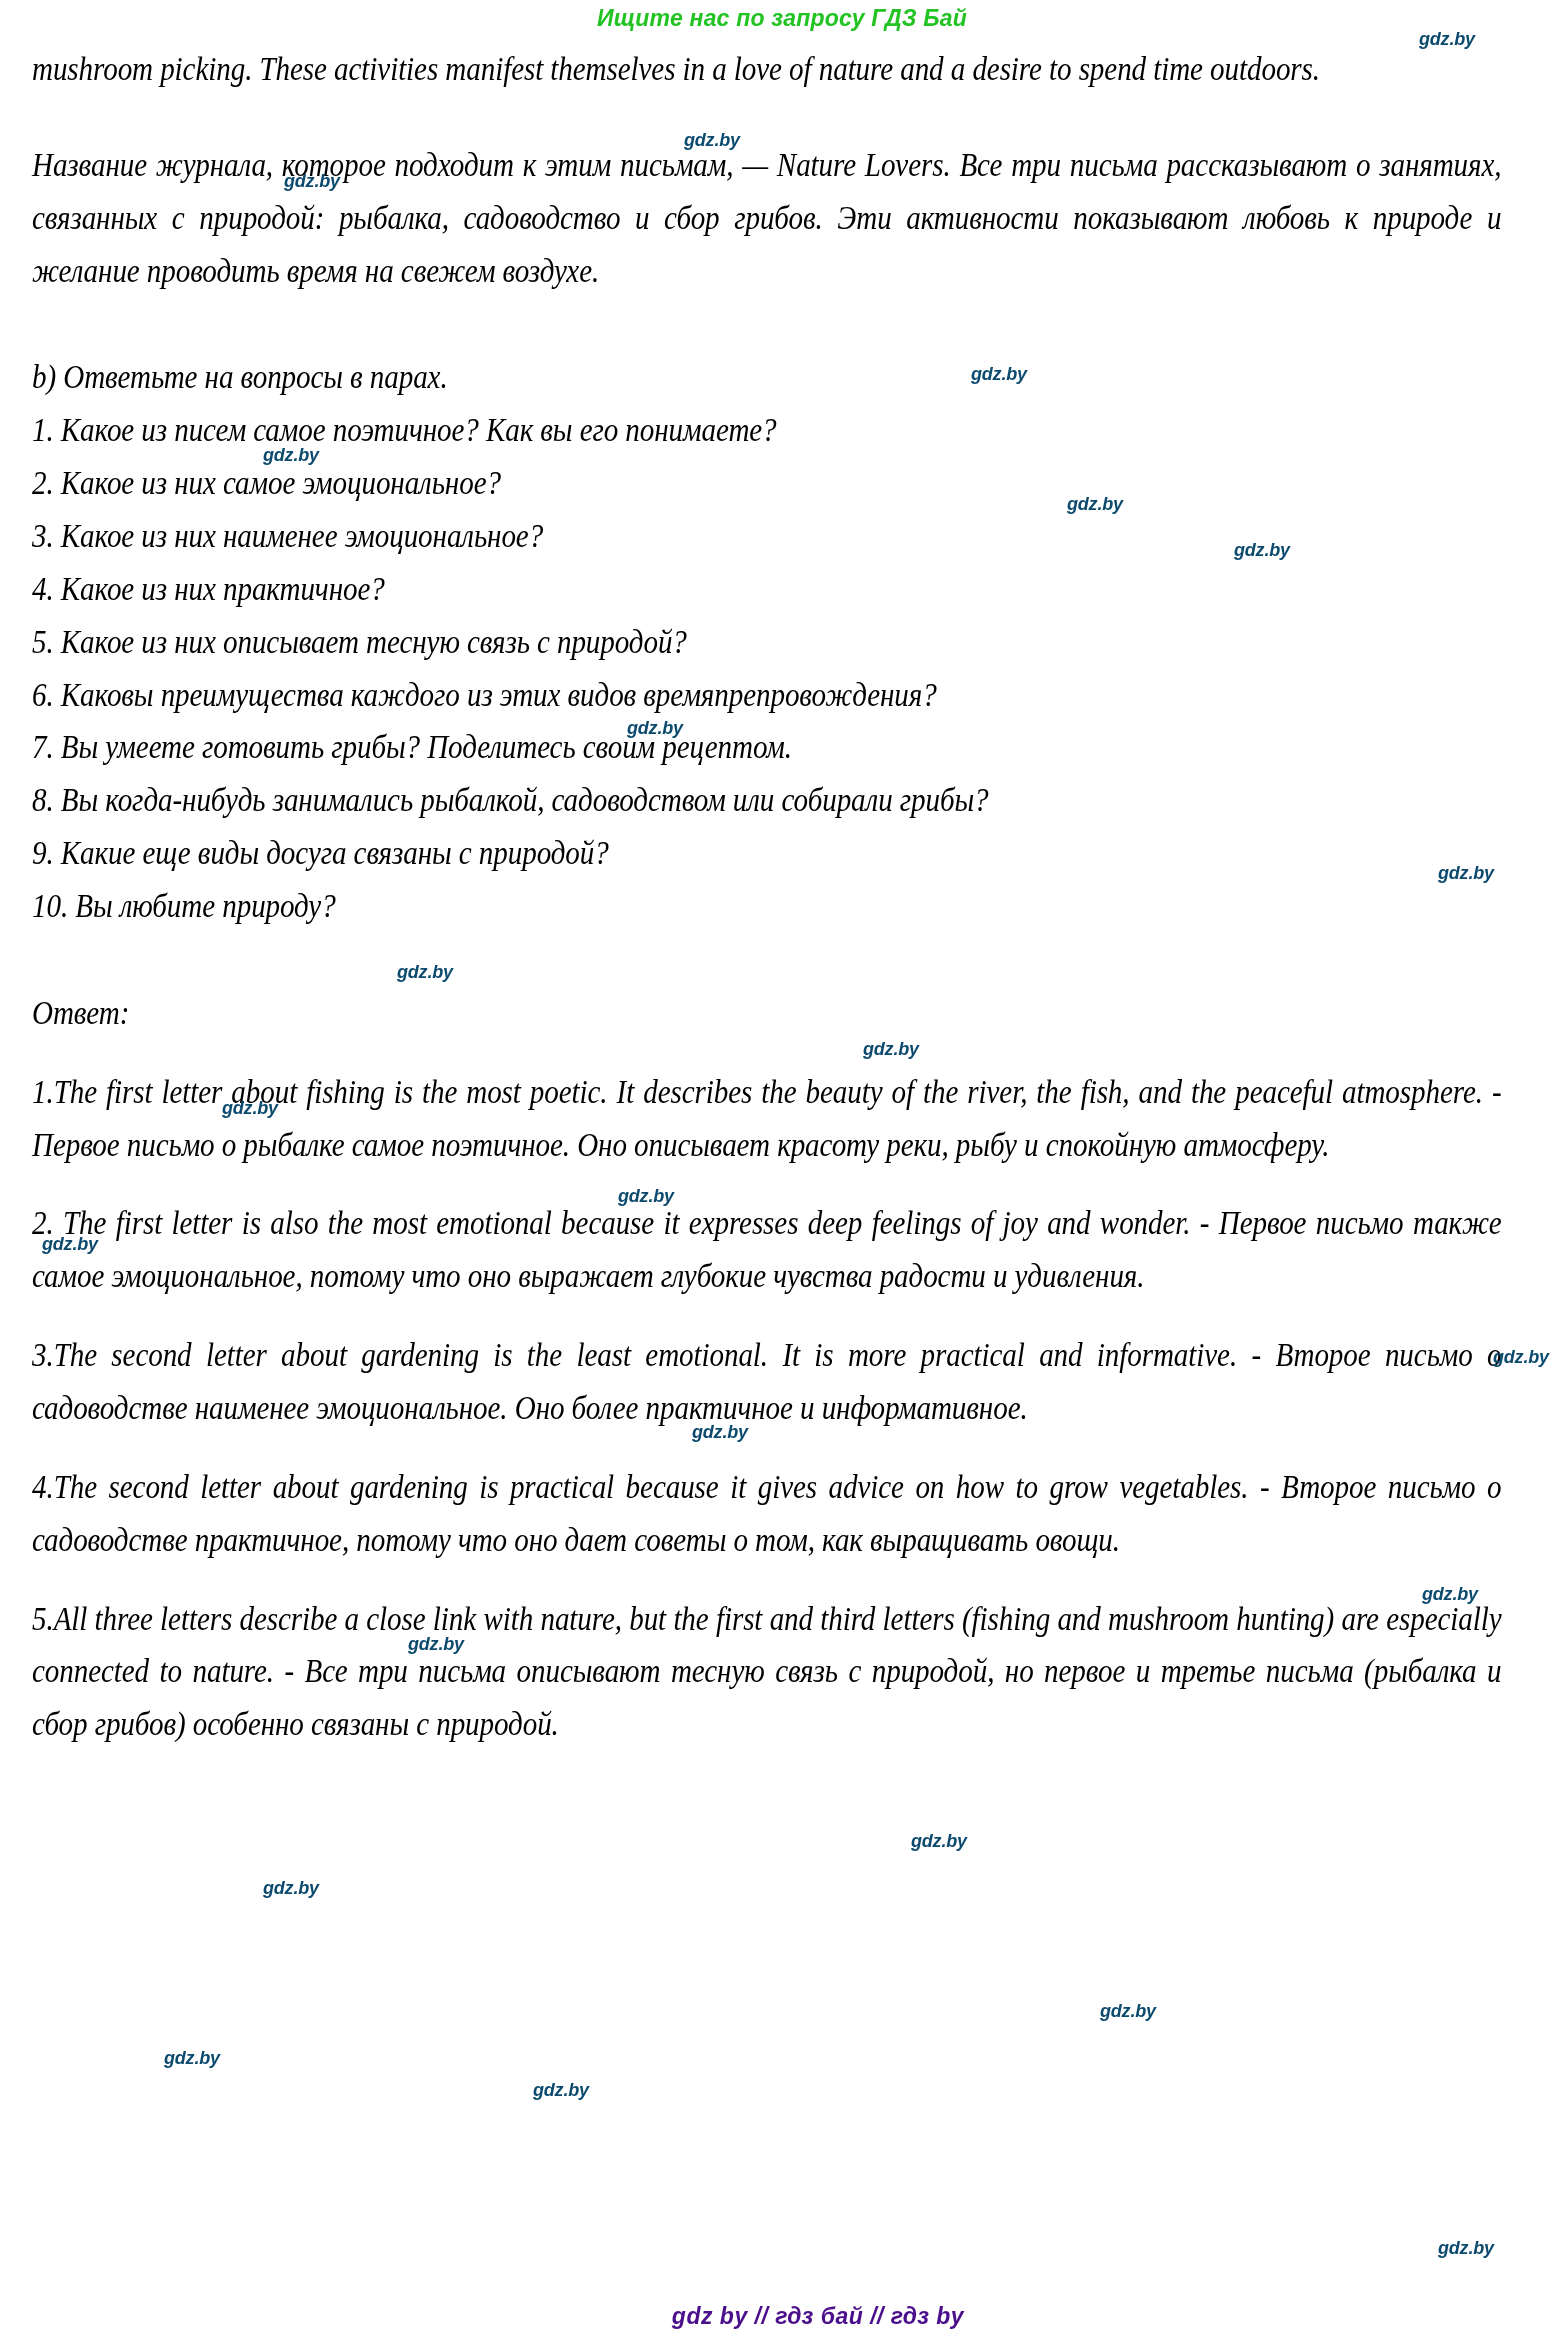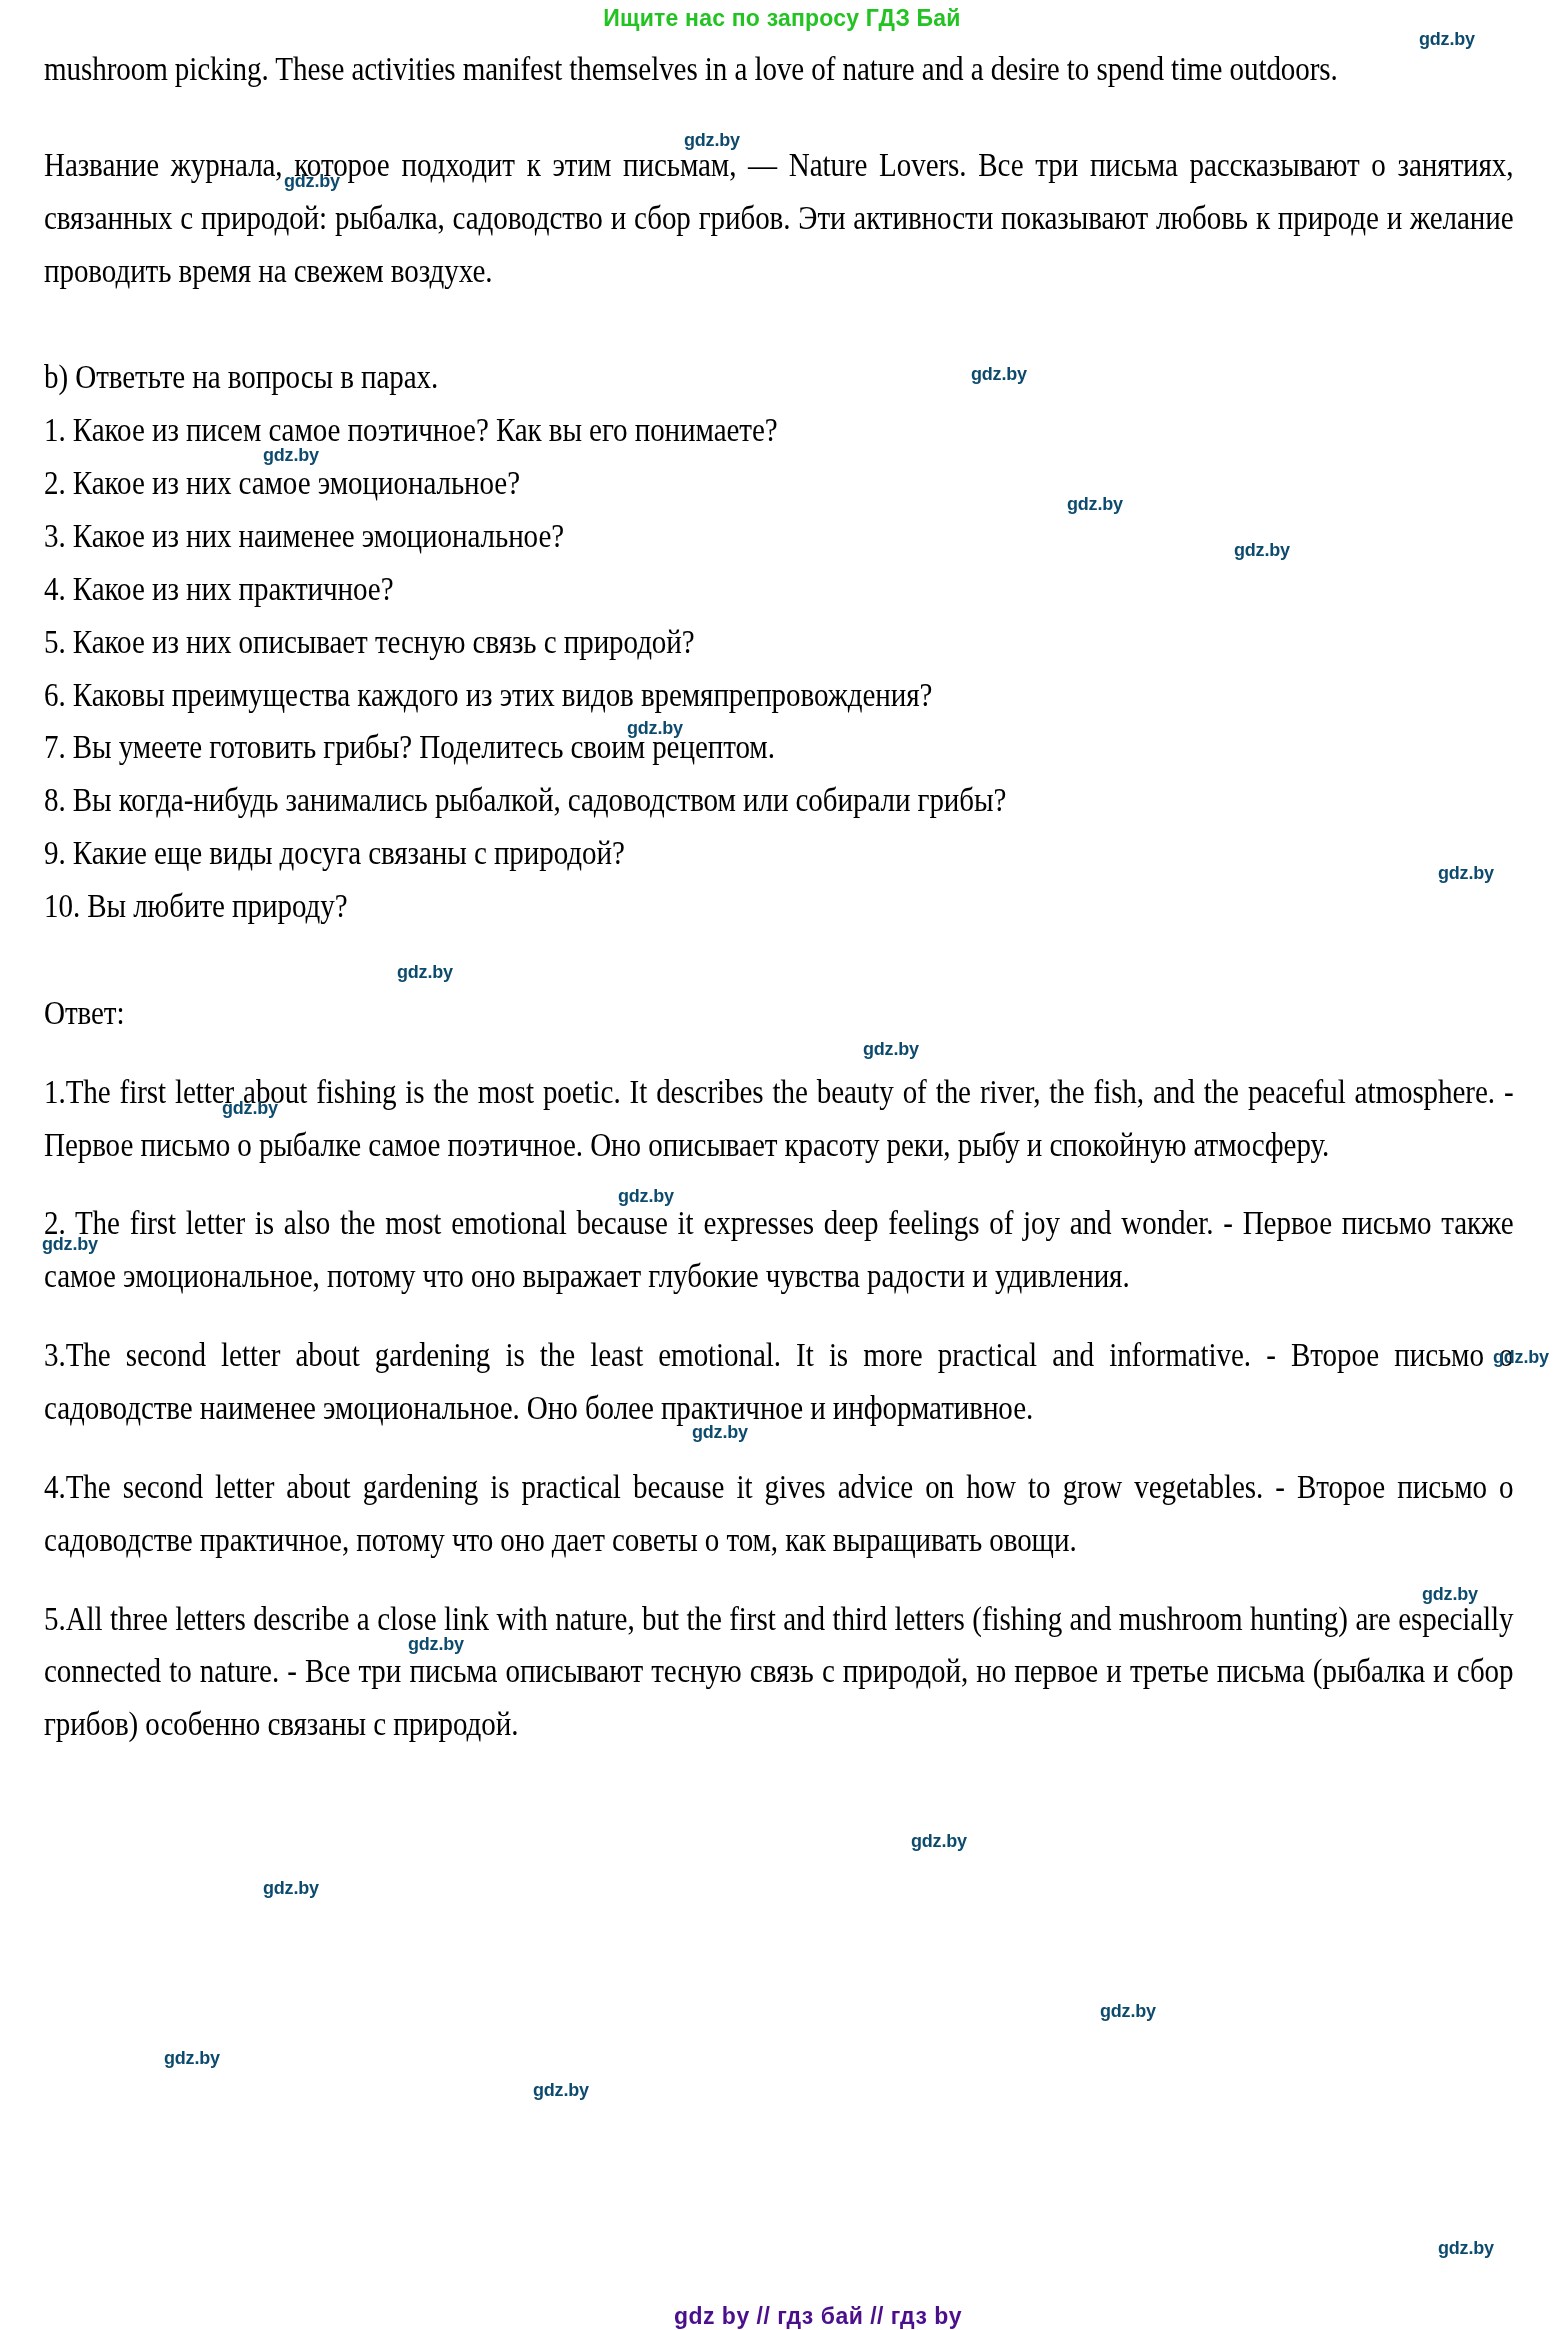"Ищите нас по запросу ГДЗ" .page { font-style: none -> italic }
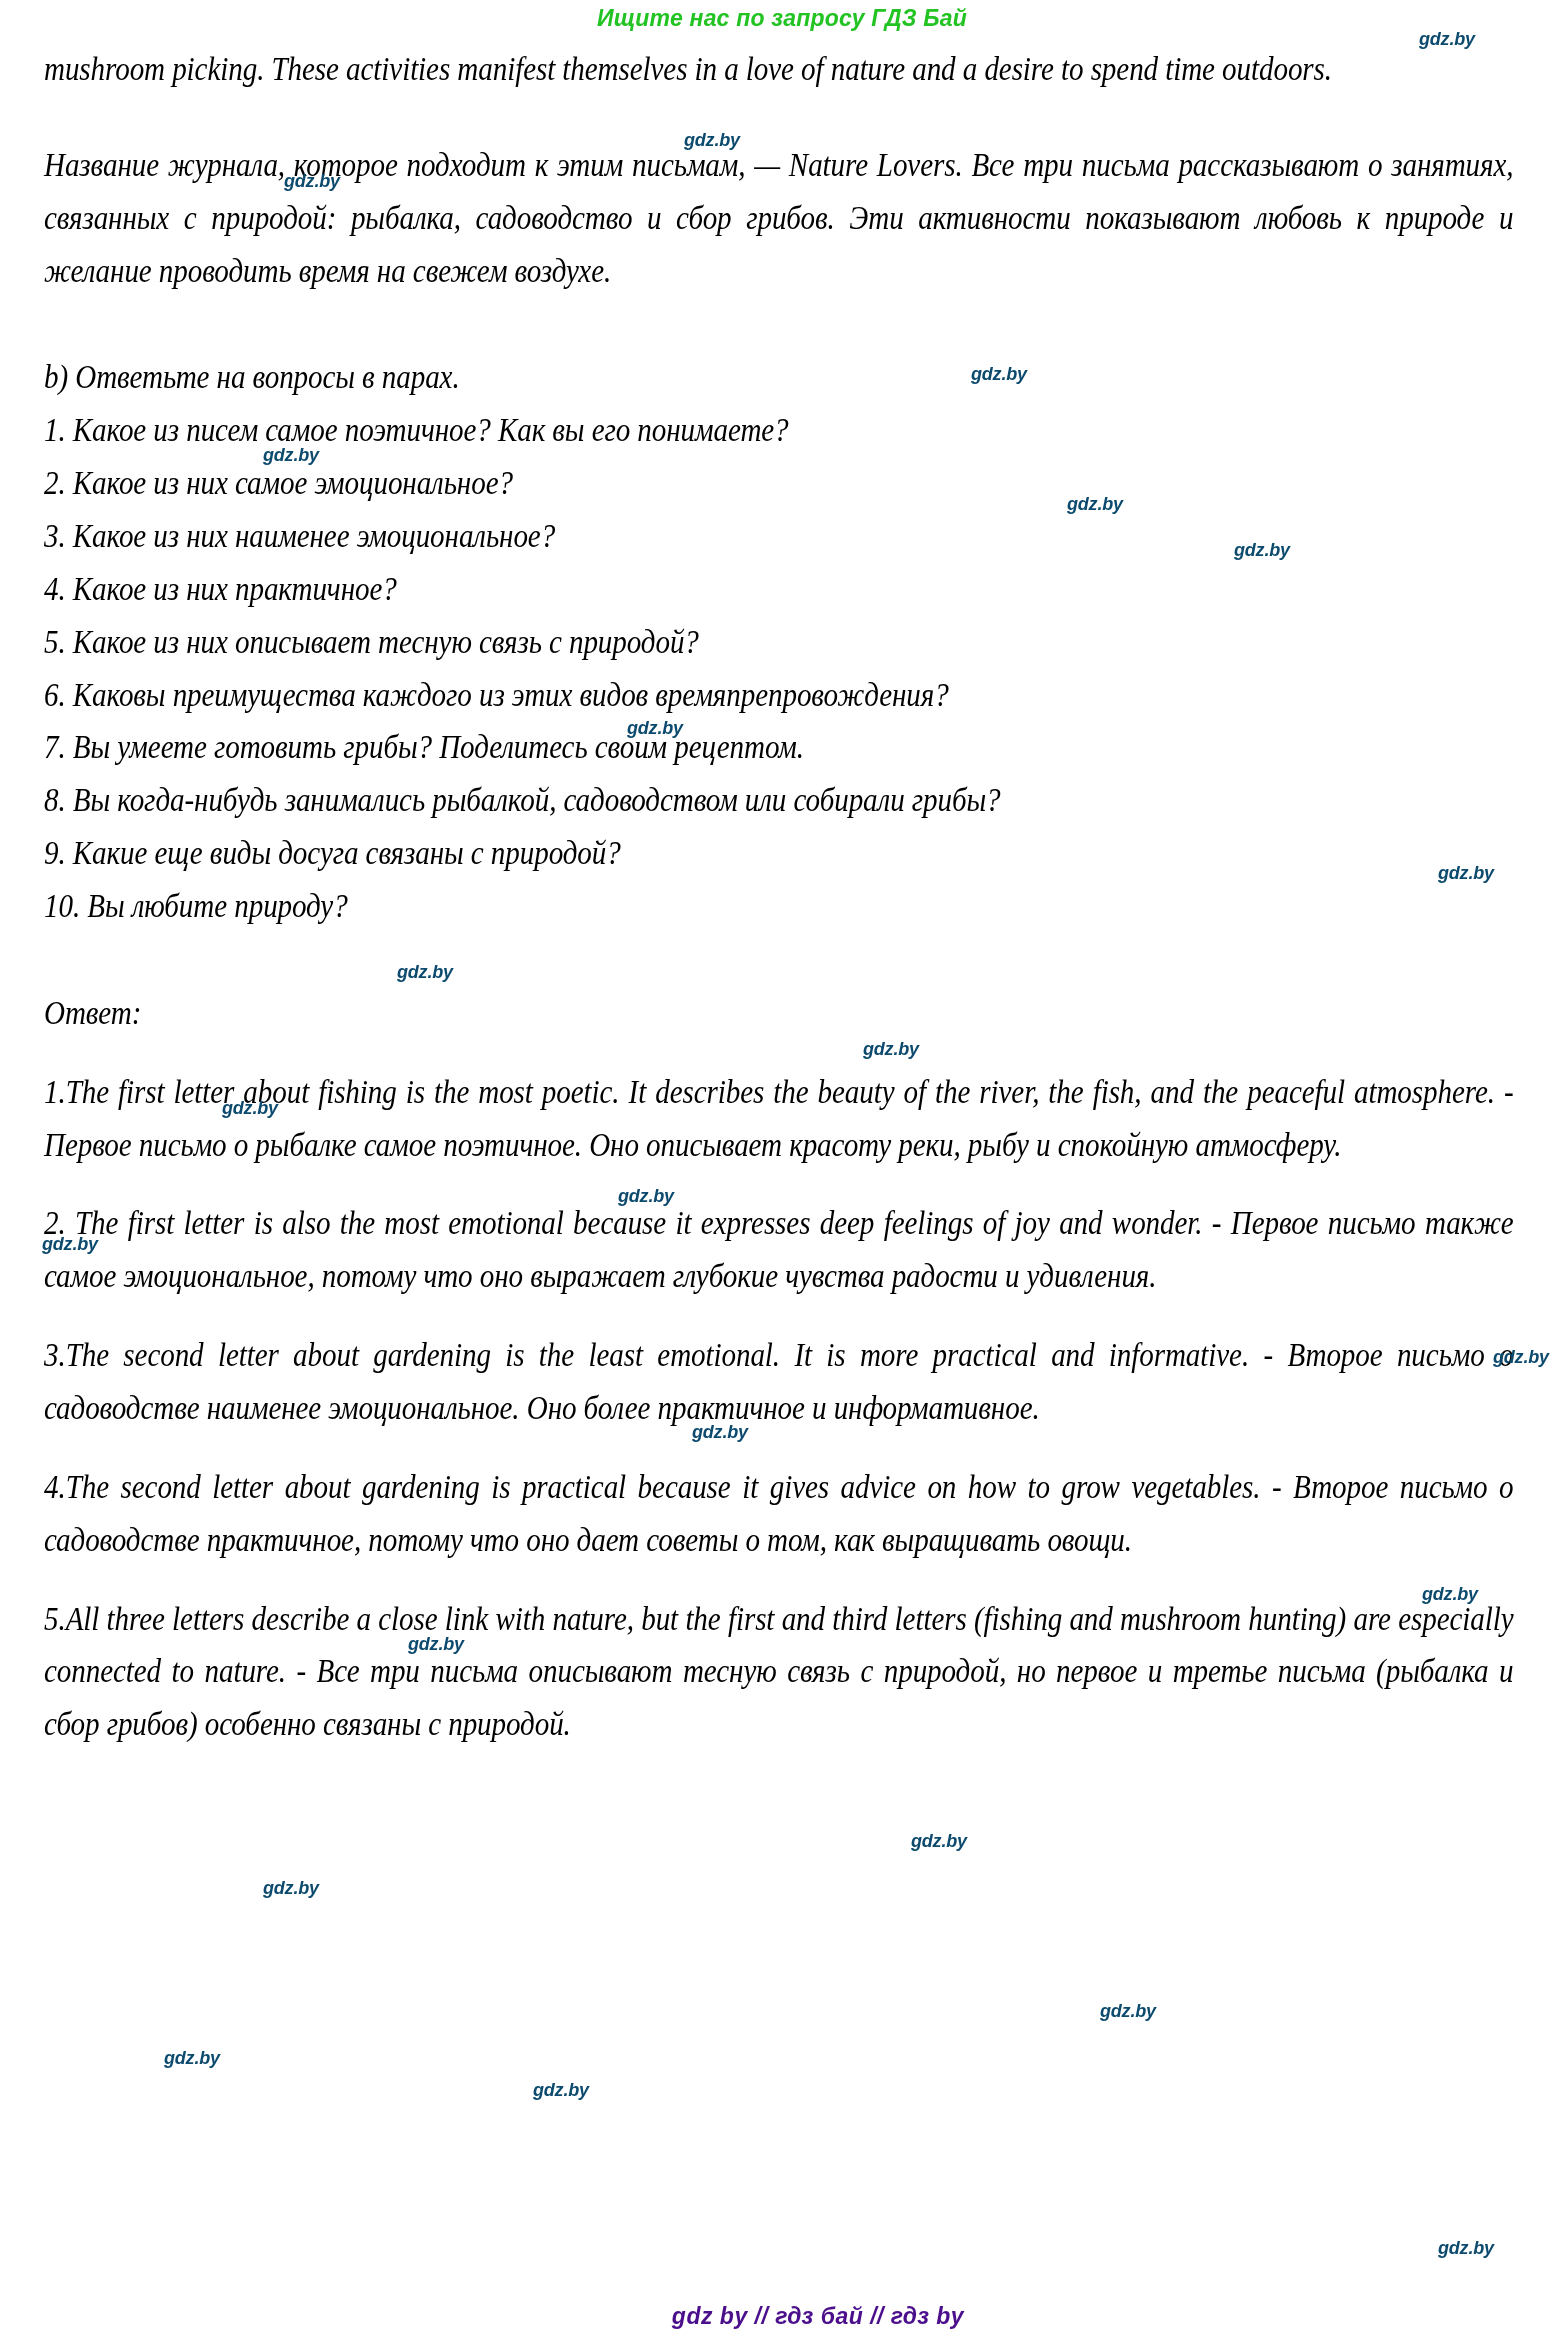"mushroom picking. These activities" .content { left: 44px -> 32px }
